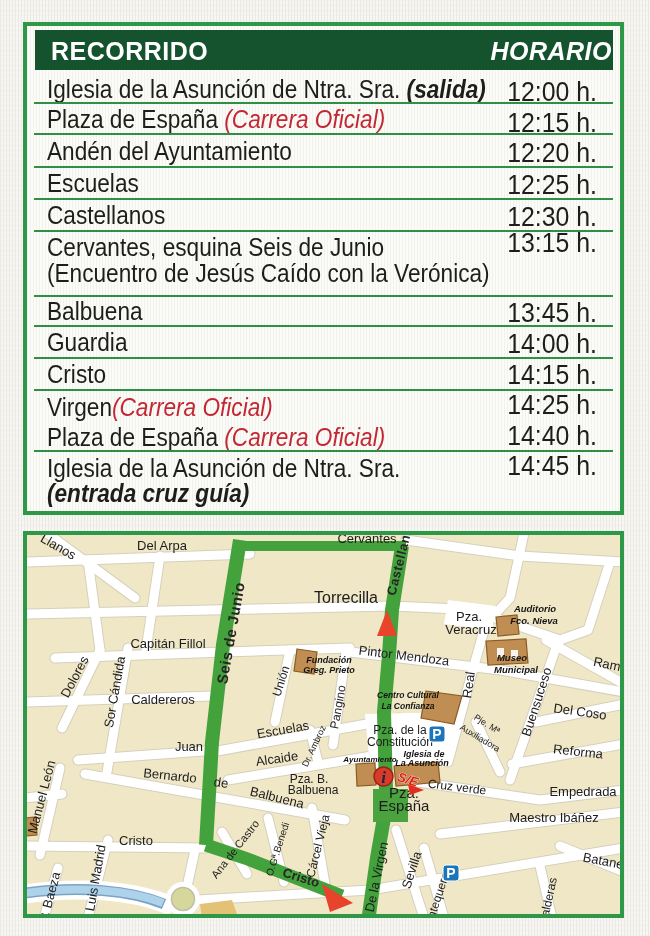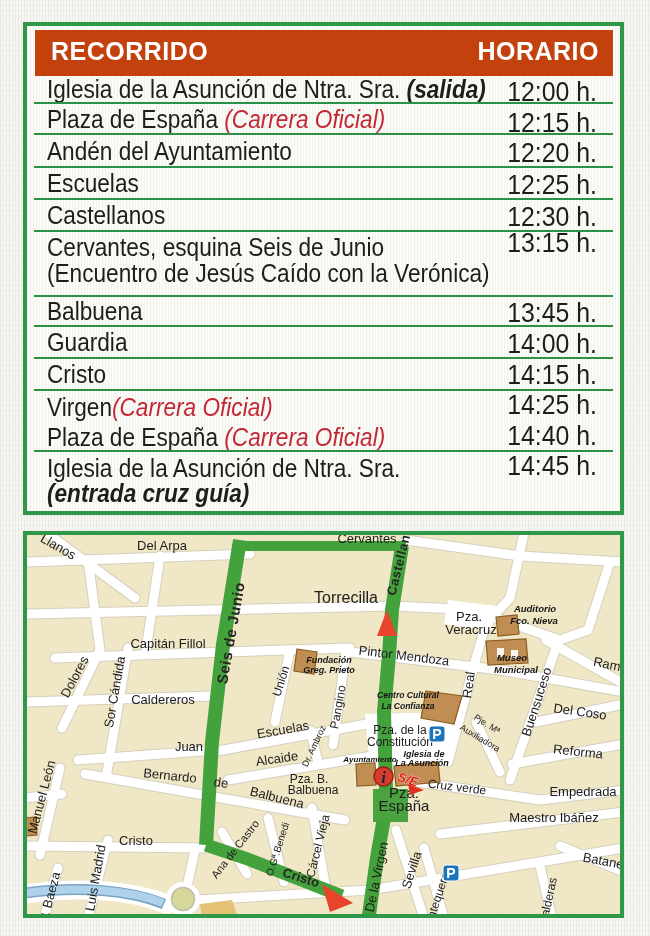"RECORRIDO" #thead { background: #c2410c -> #14532d; height: 46px -> 40px }
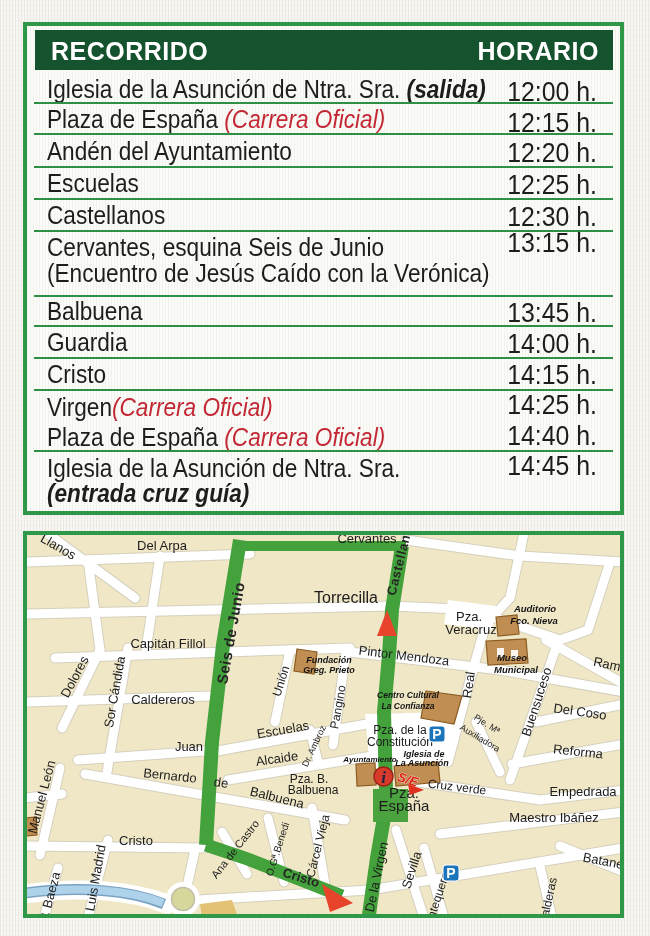"HORARIO" span.hcell { font-style: none -> italic; right: 14px -> 1px }
